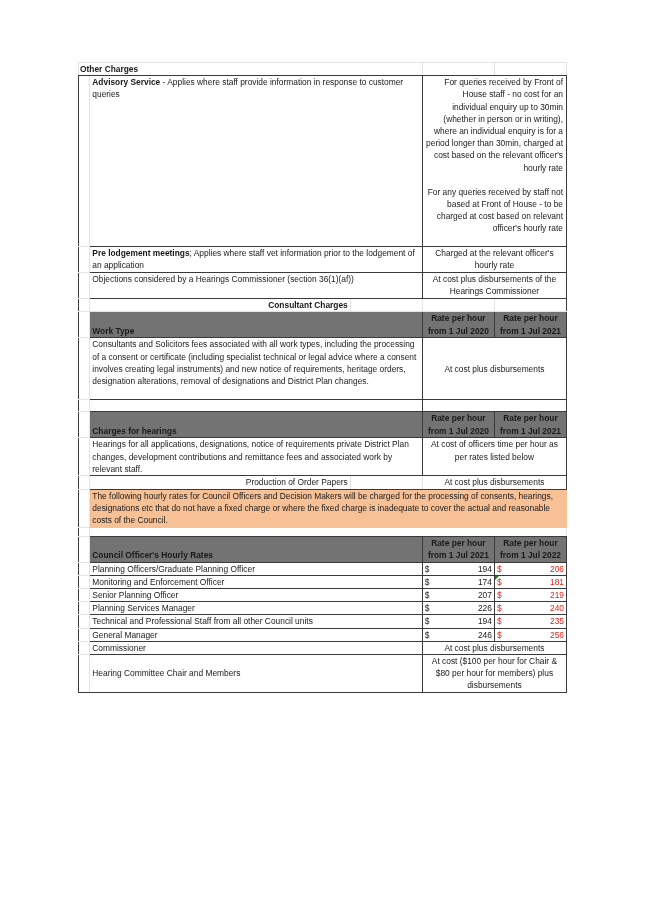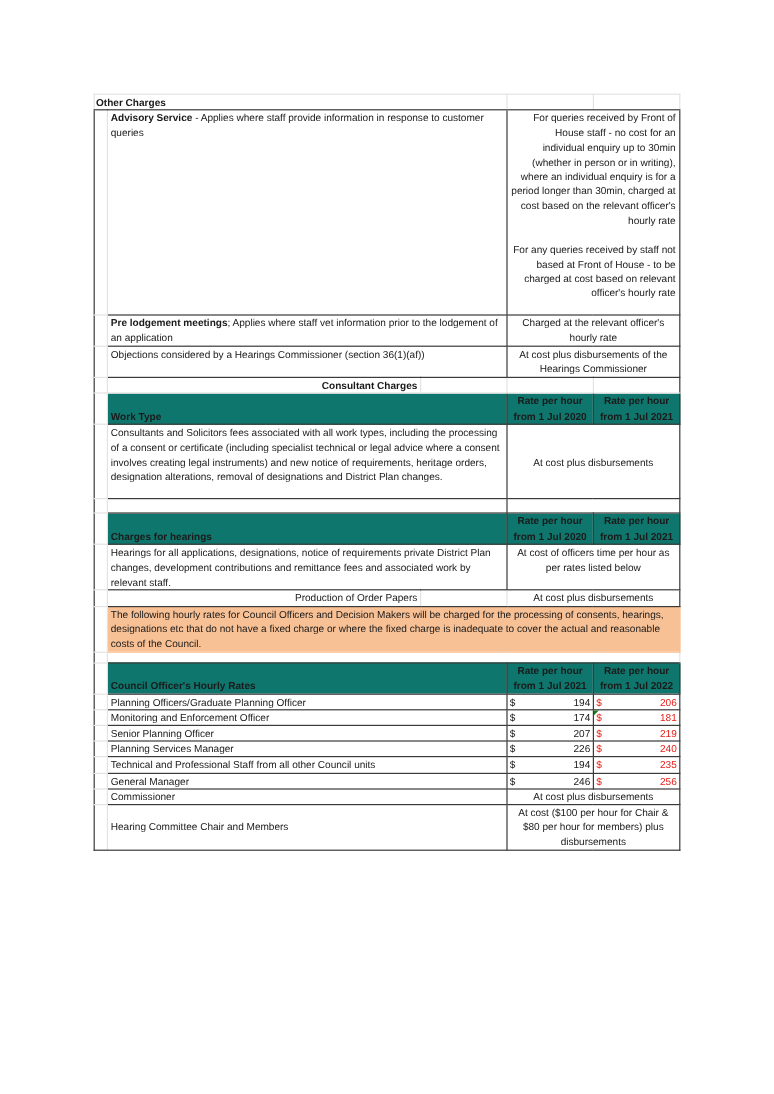"Other Charges" .sheet { top: 78px -> 62px }
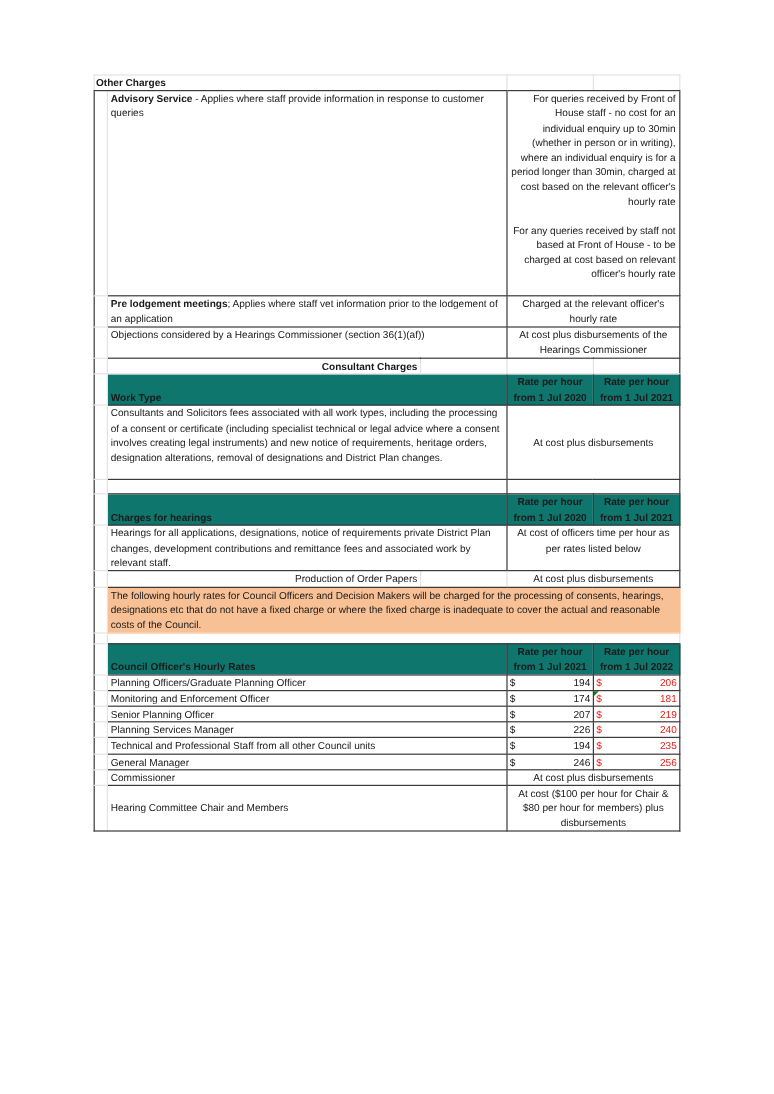"Rate per hour from 1" .hdr { background: #0f766e -> #737373 }
